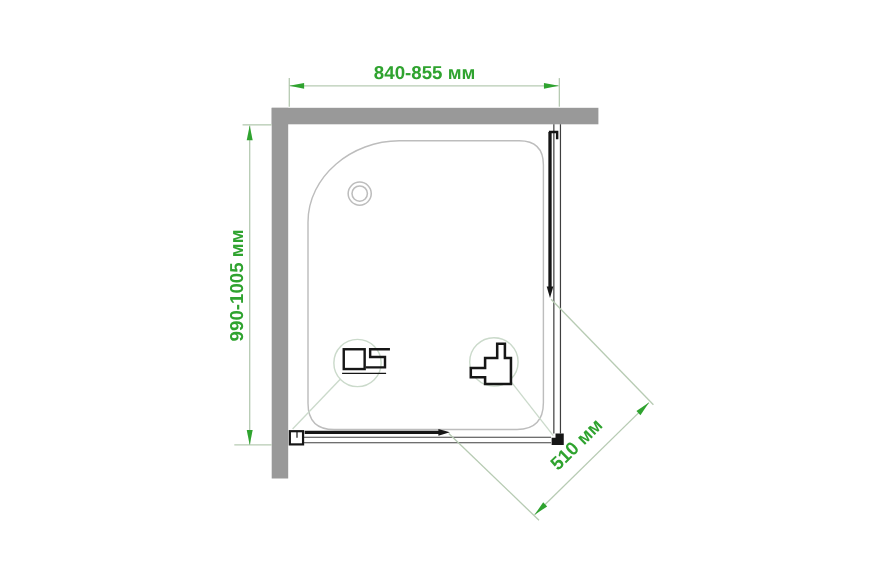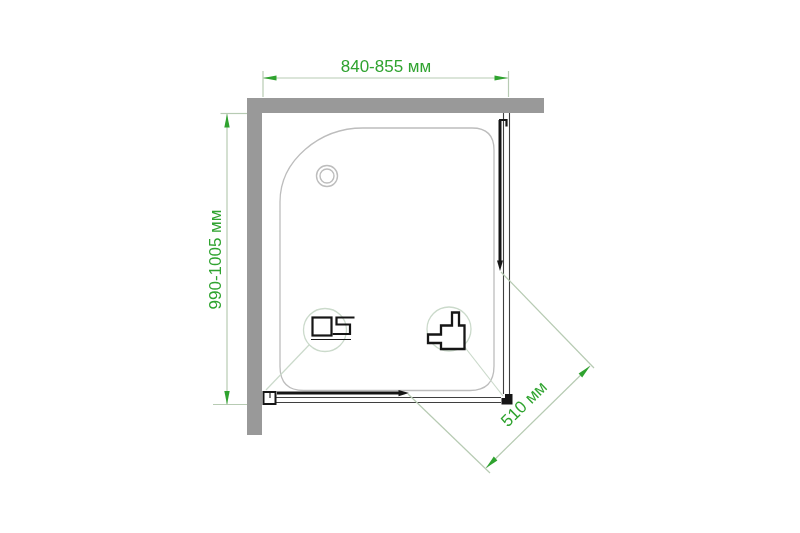"840-855 мм" .stage { font-weight: none -> bold }
